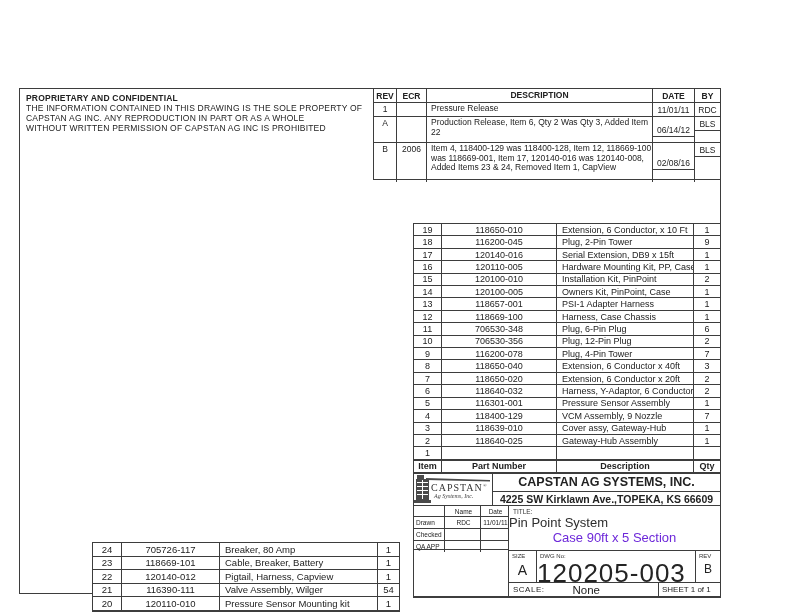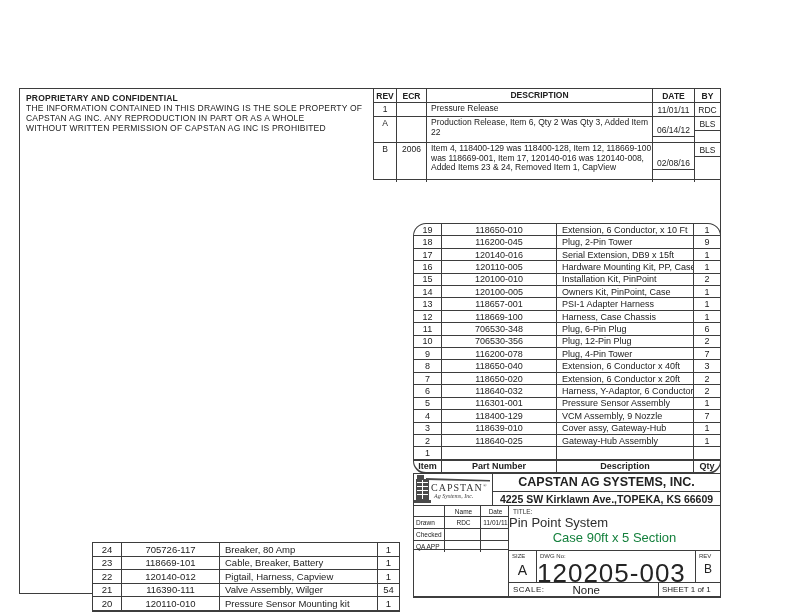"19" #bomR { border-radius: 13px -> none }
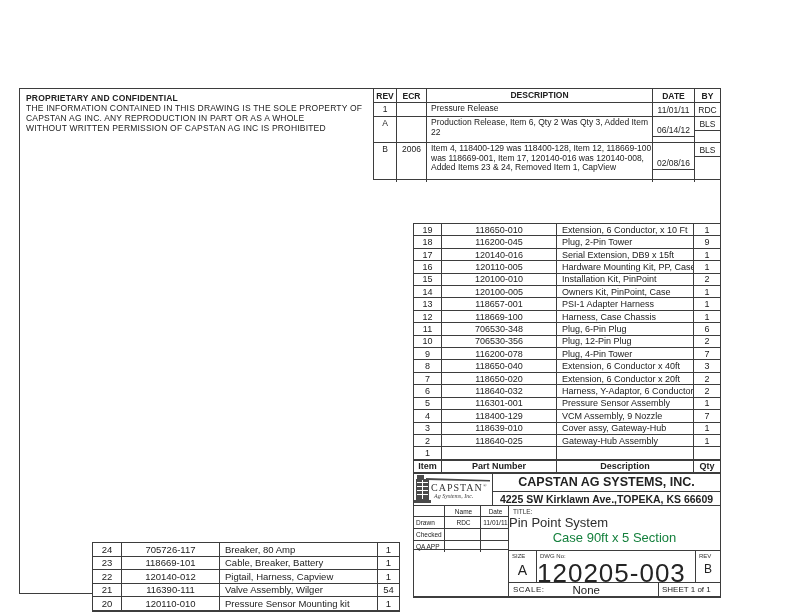"Case 90ft x 5 Section" #titlecell .t2 { color: #15803d -> #6d28d9 }
